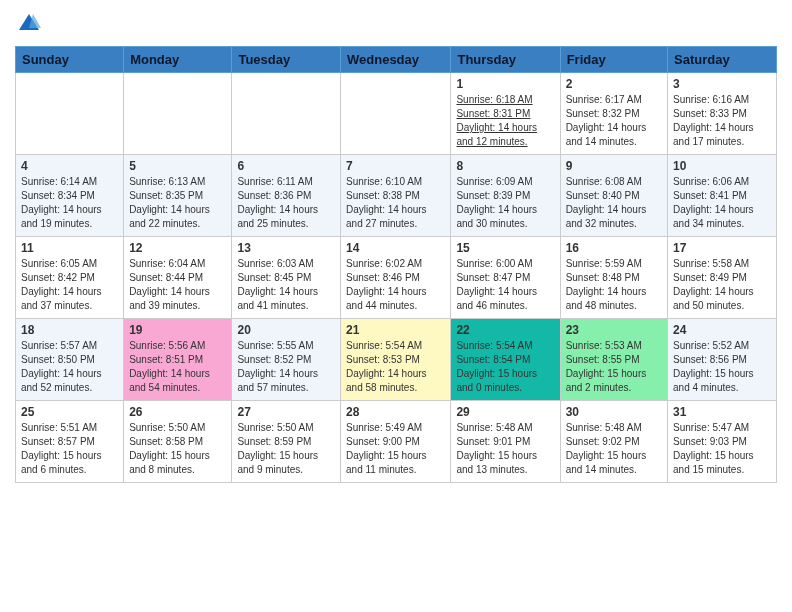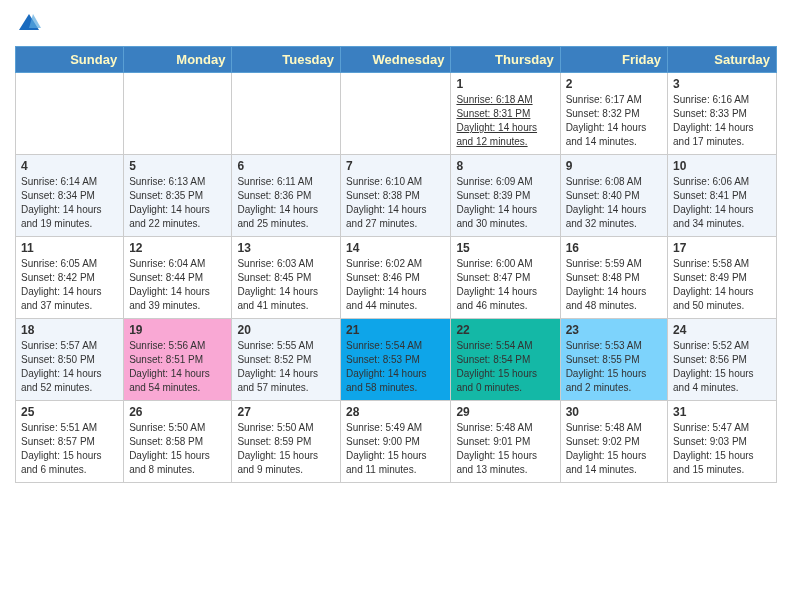"Sunday" .calendar th { color: #fef9c3 -> #0f172a; text-align: right -> left }
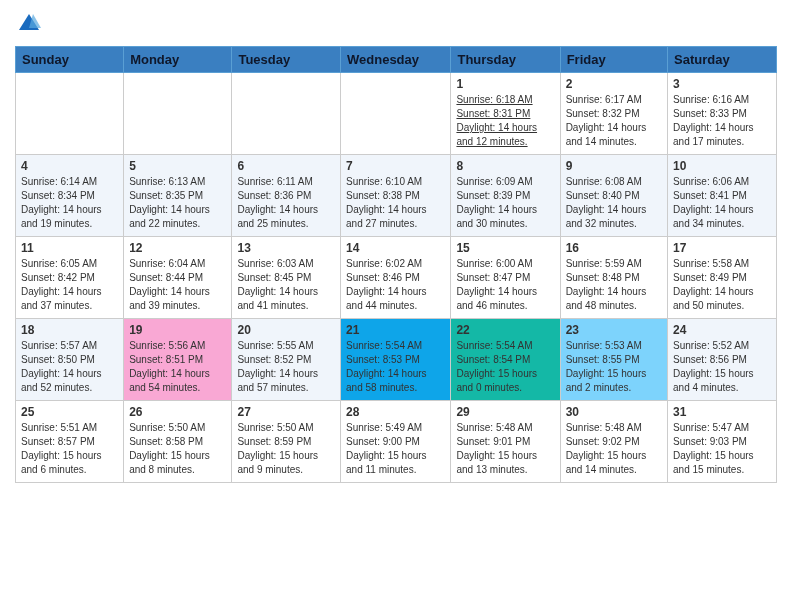"21" td { background: #0ea5e9 -> #fef9c3 }
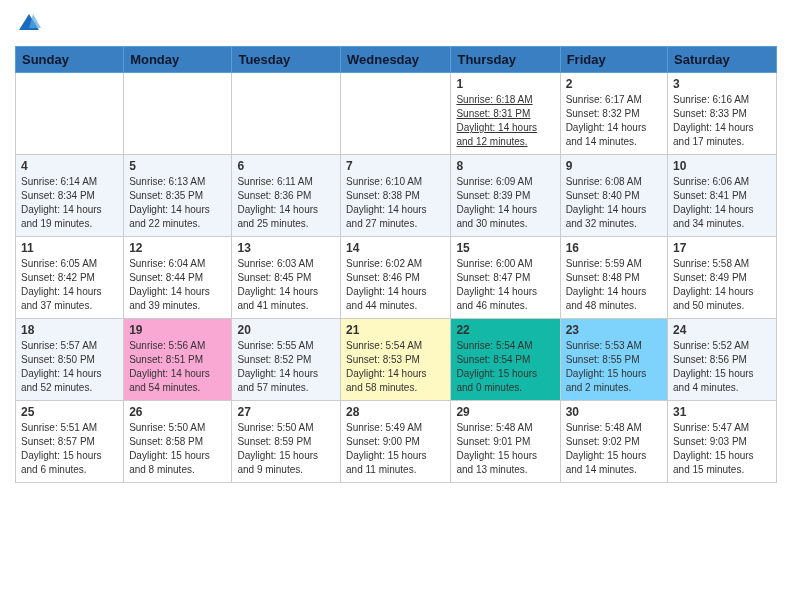"23" td { background: #7dd3fc -> #86efac }
